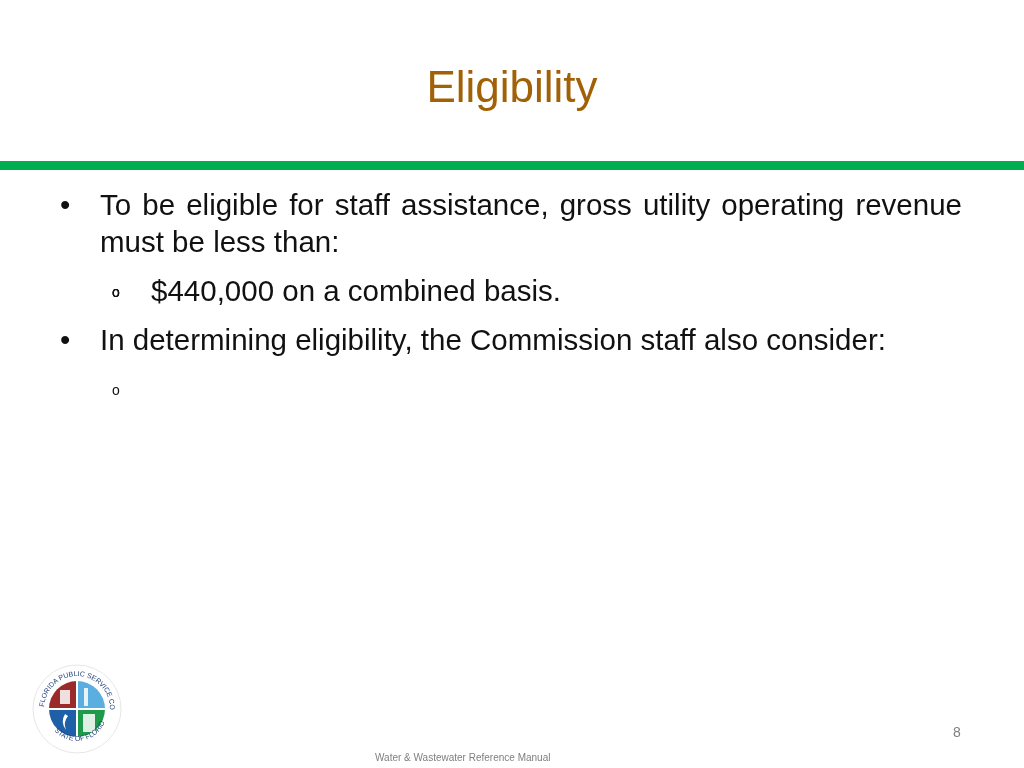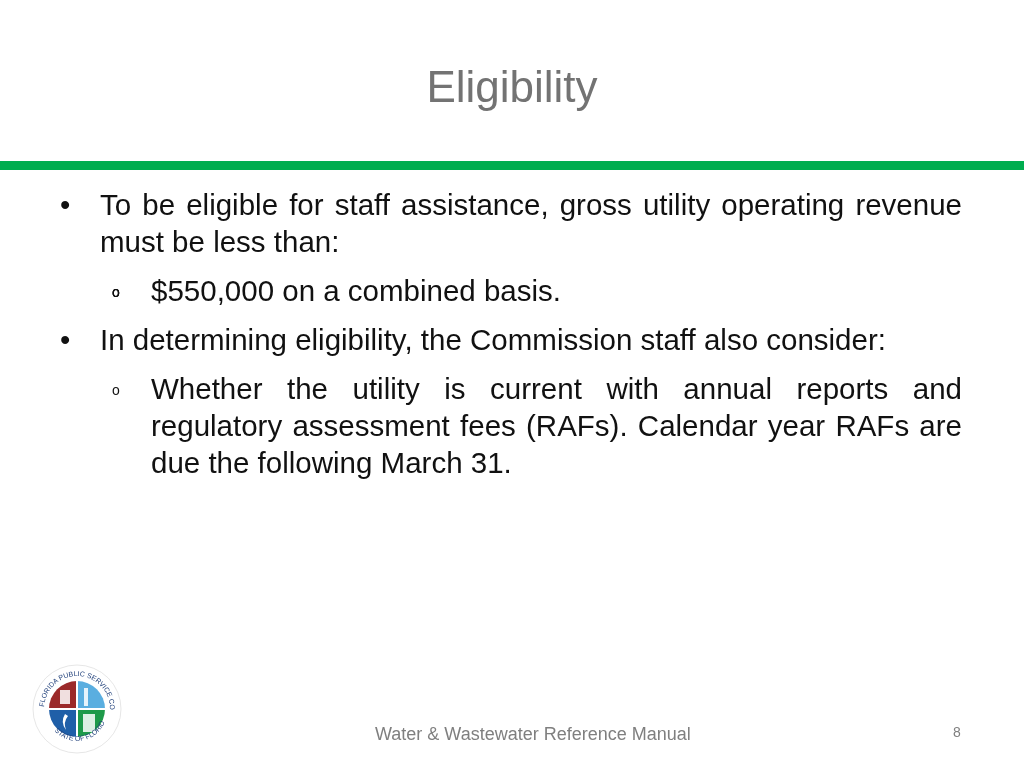"Eligibility" .title { color: #737373 -> #a16207 }
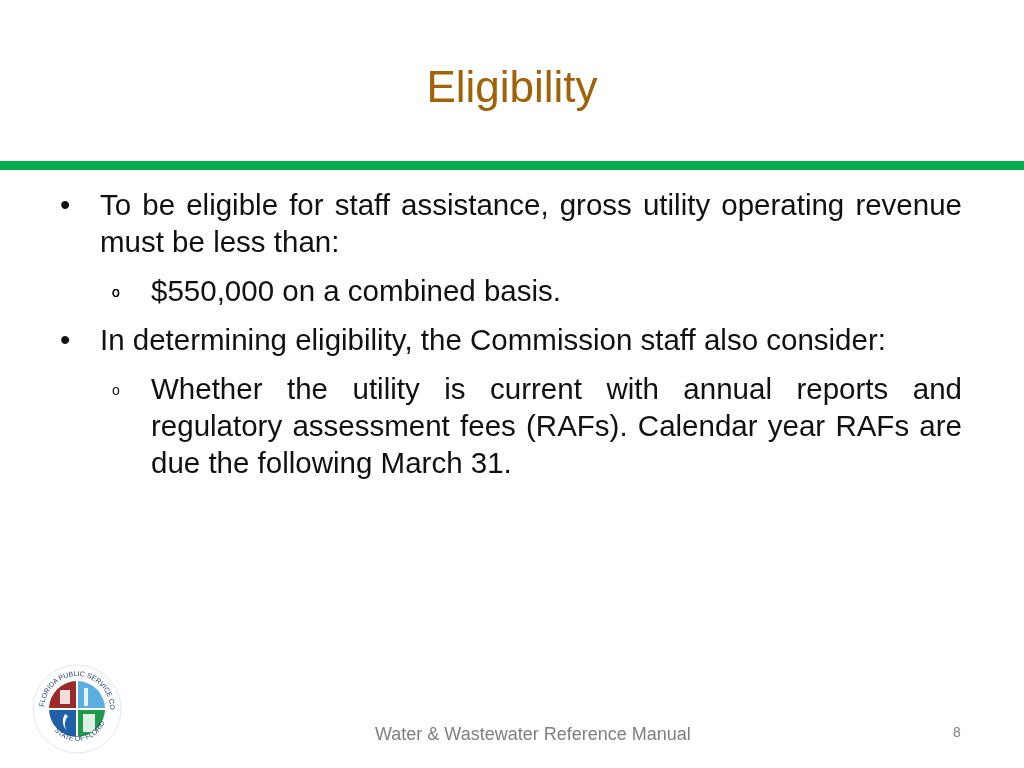"$550,000 on a combined basis." span { text: $550,000 -> $440,000 }
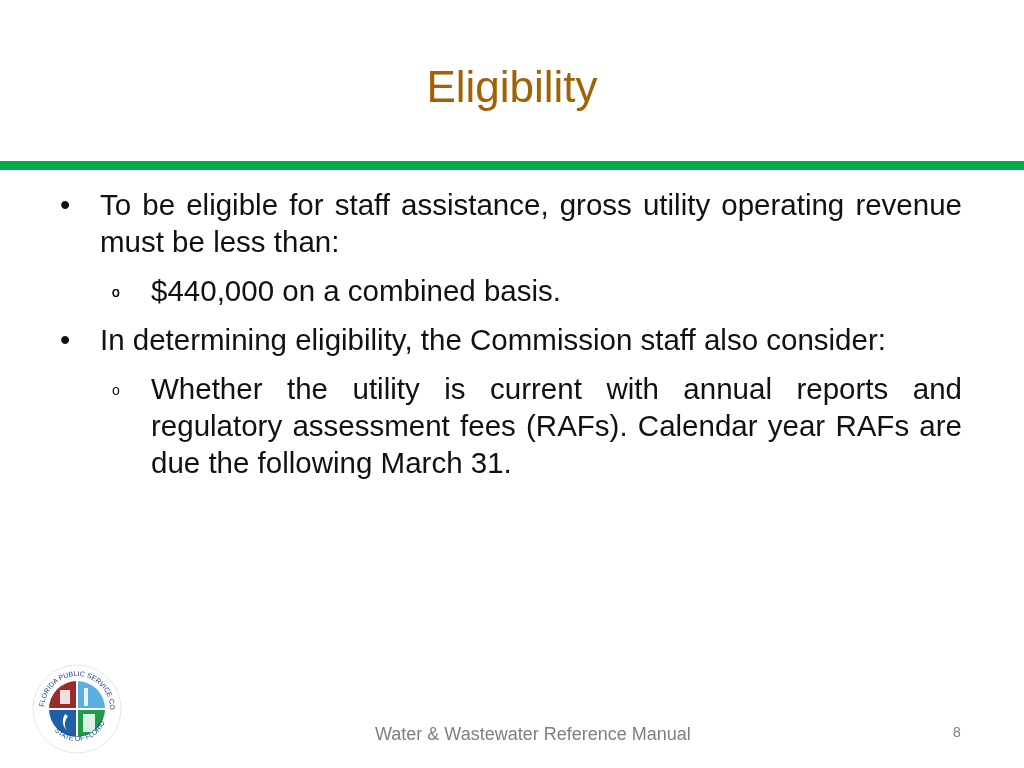"Whether the utility is current" span { html: <span>Whether the utility is current with annual reports and regulatory assessment fees (RAFs). Calendar year RAFs are due the following March 31.</span> -> none }
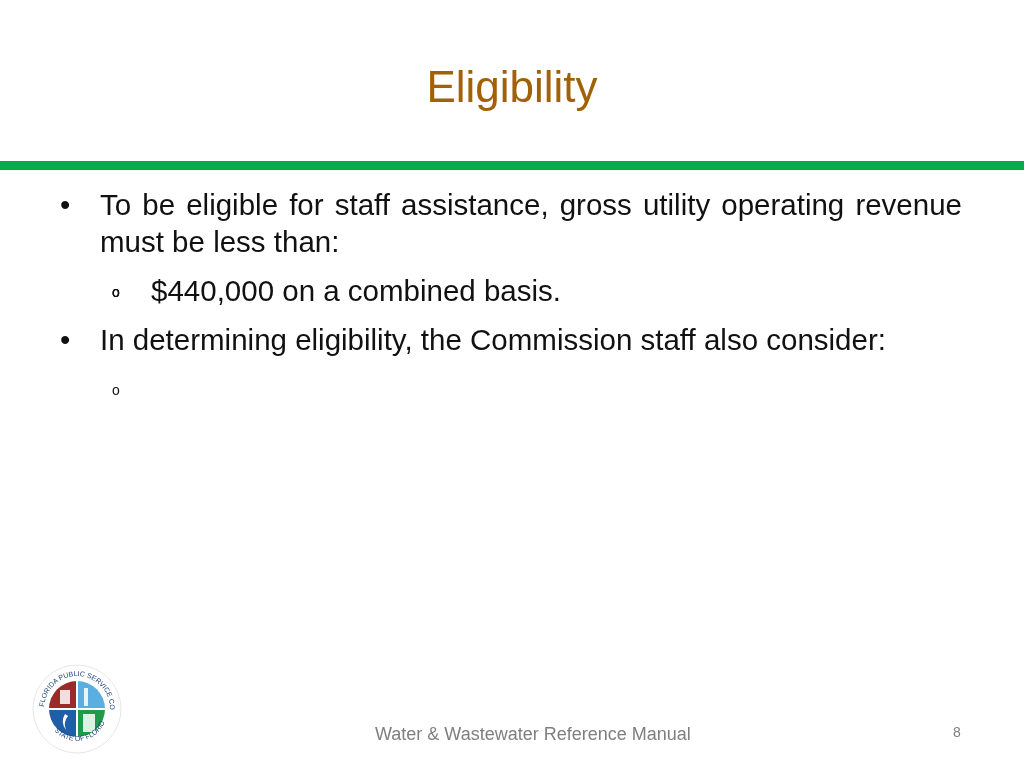"Water & Wastewater Reference Manual" .footer { font-size: 18px -> 10px; top: 724px -> 752px }
